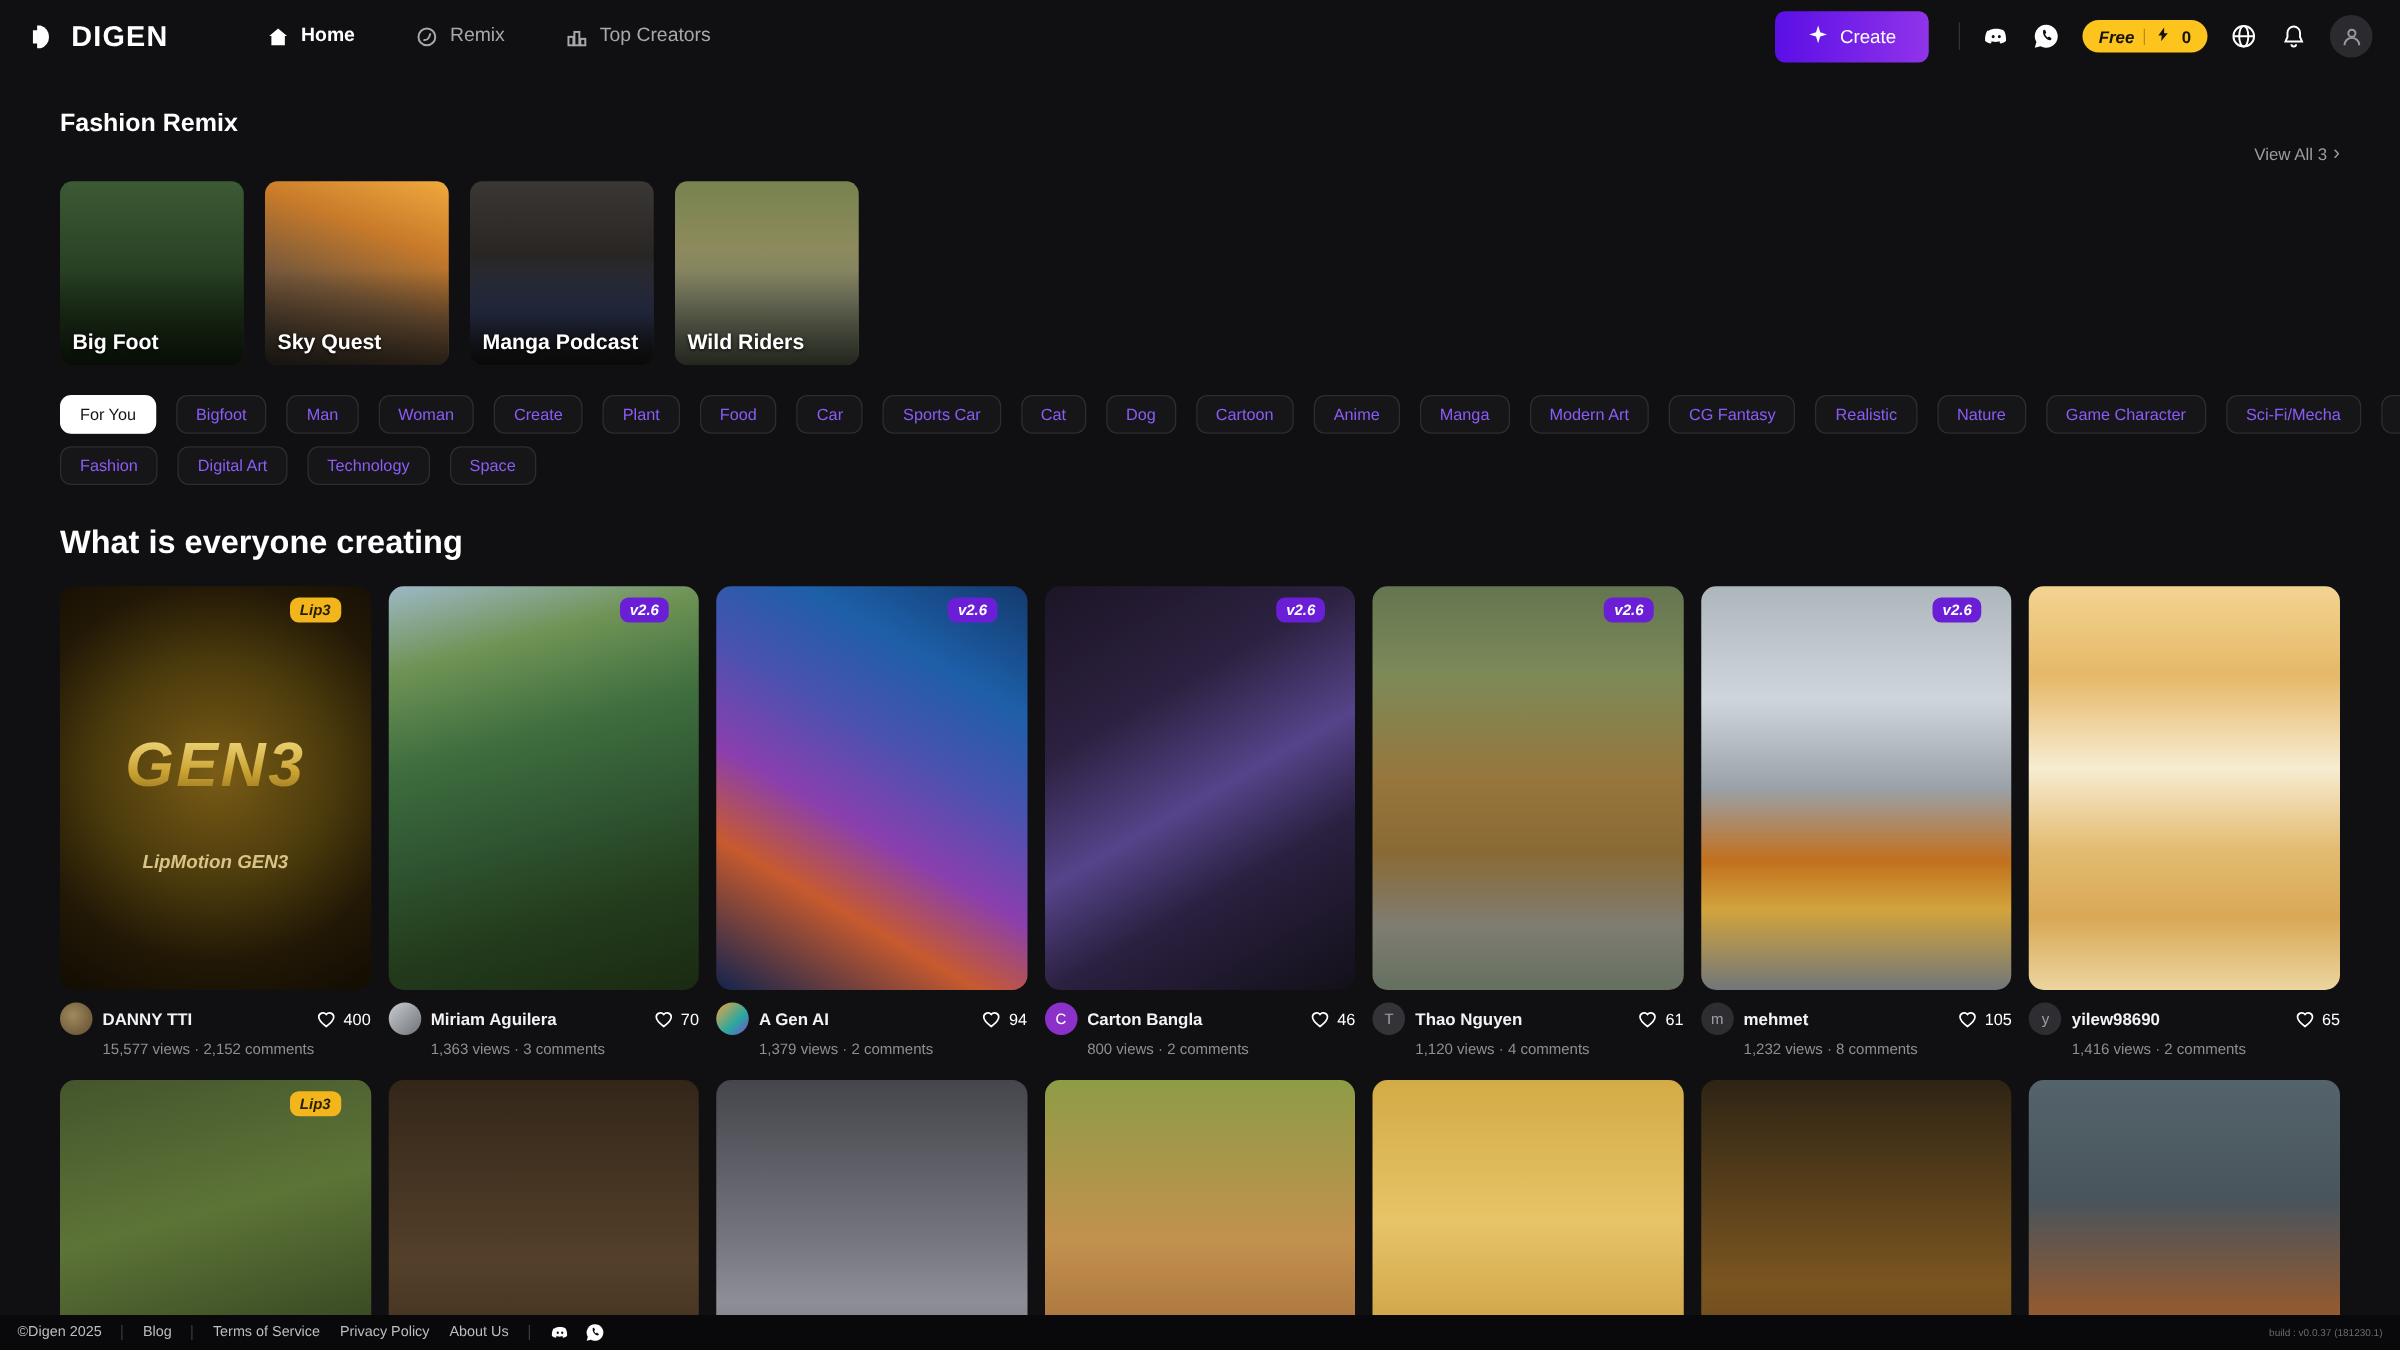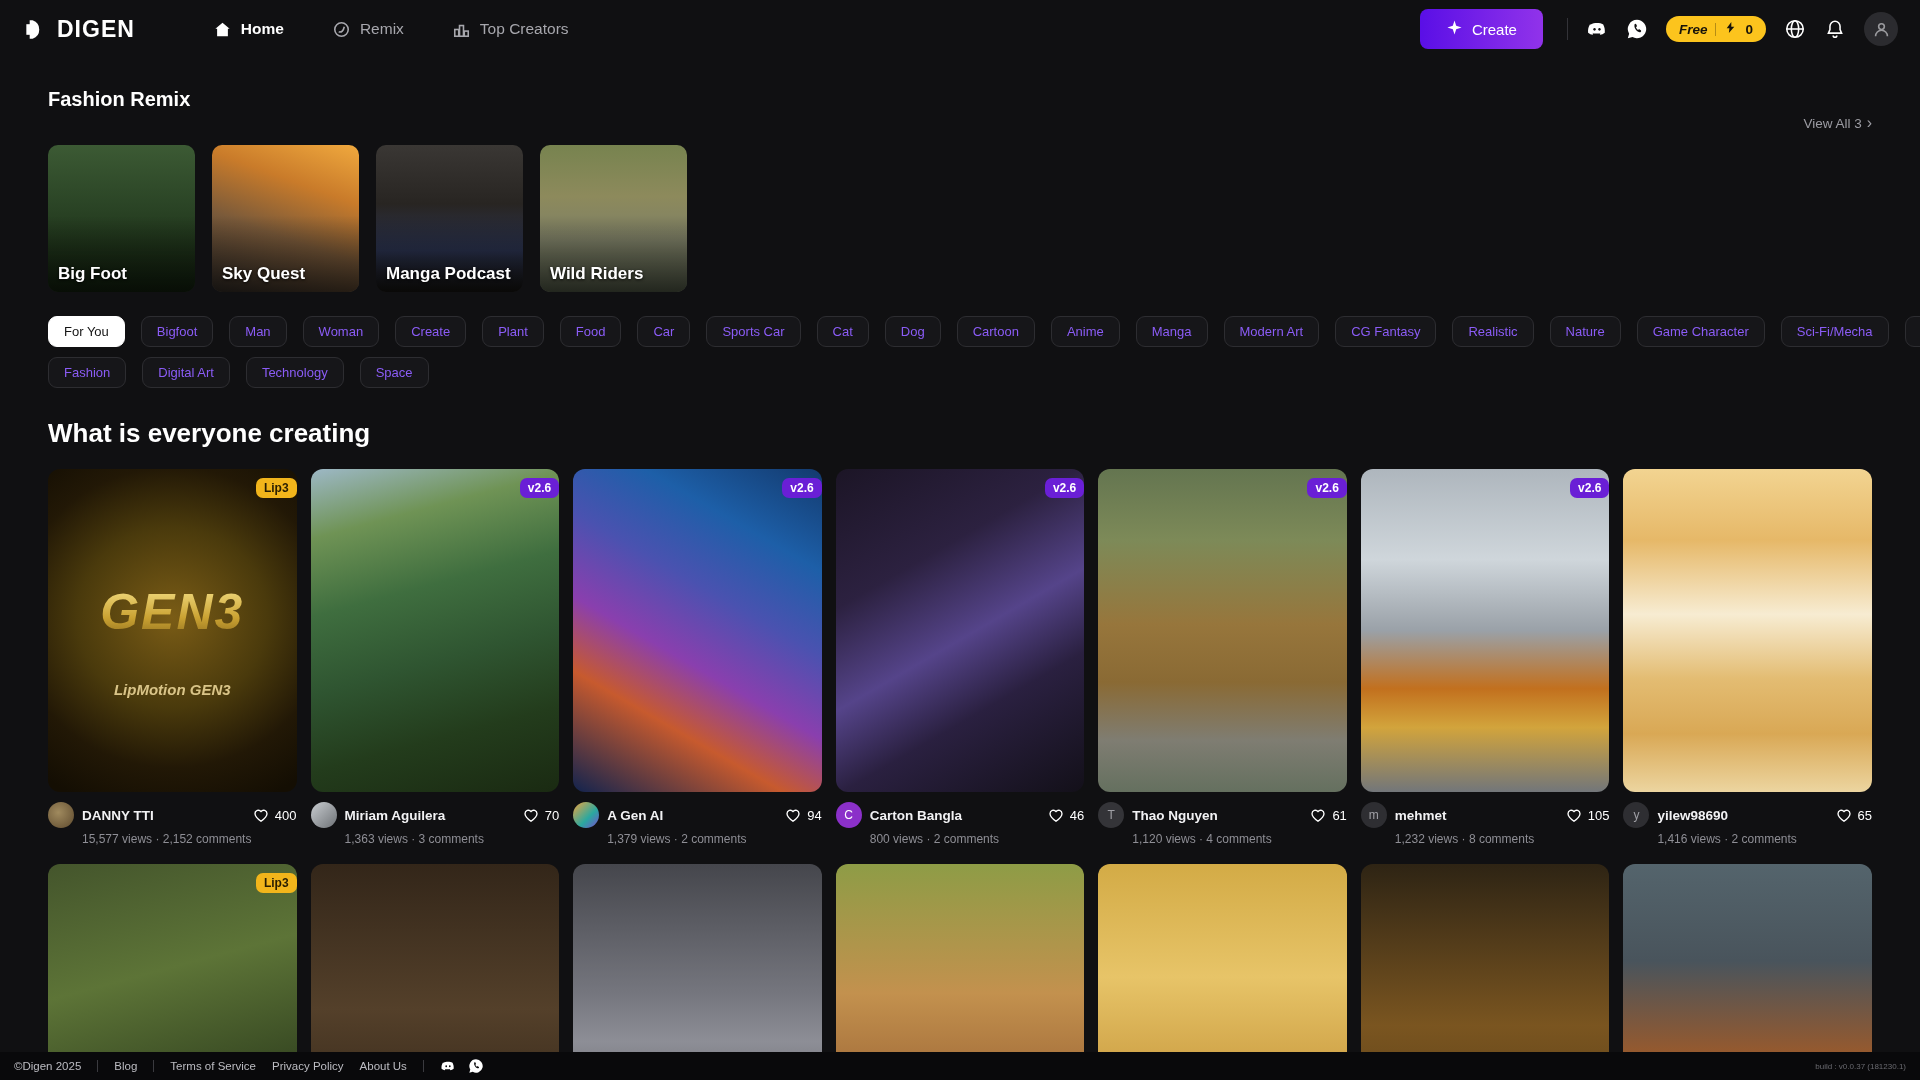"Lip3" .badge { font-style: none -> italic; right: 0 -> 24px }
